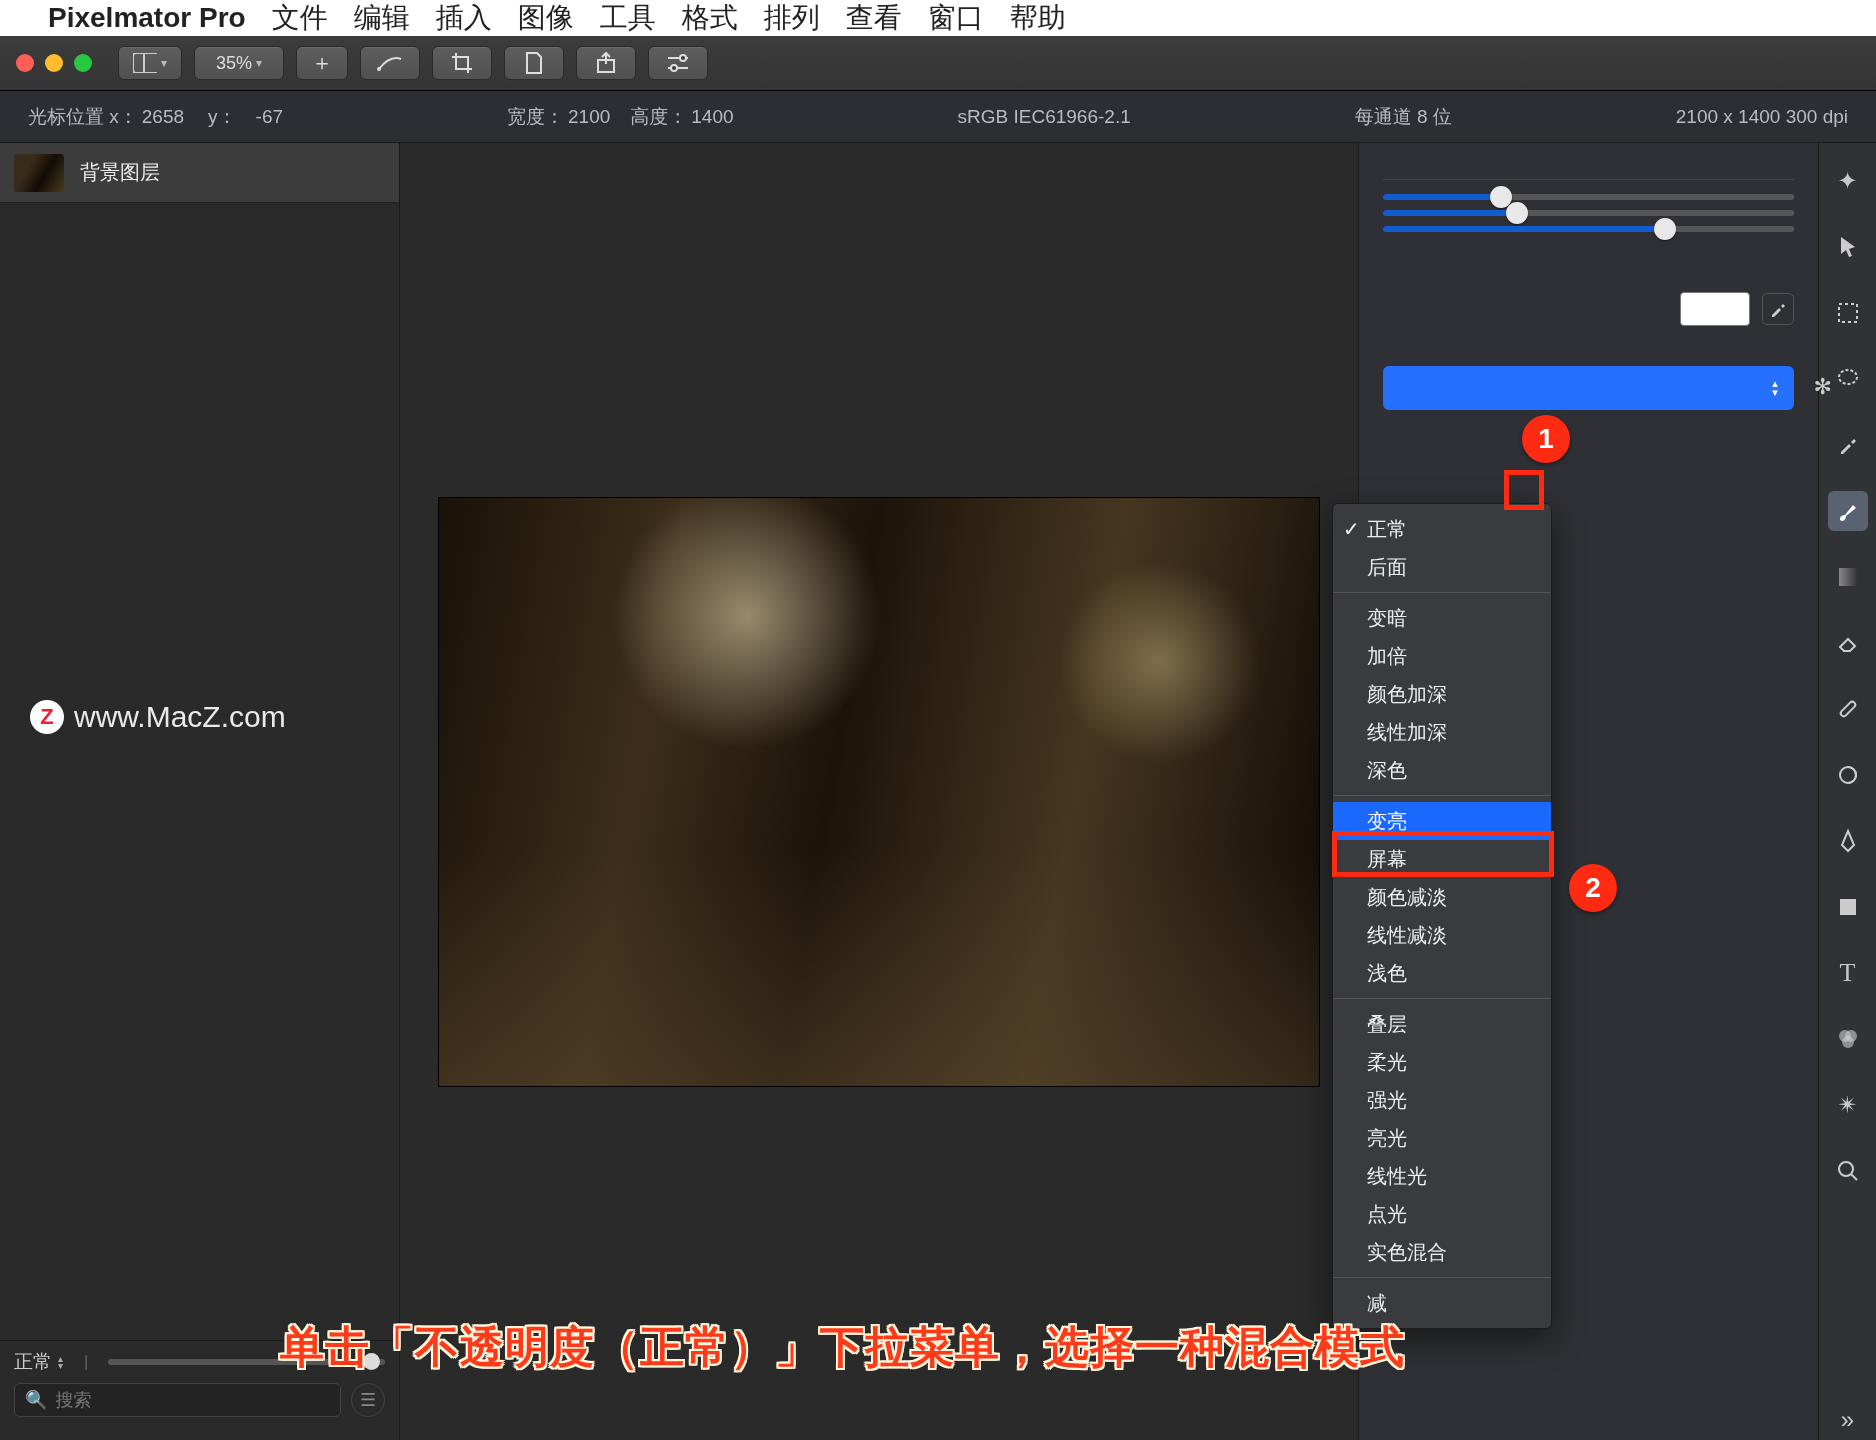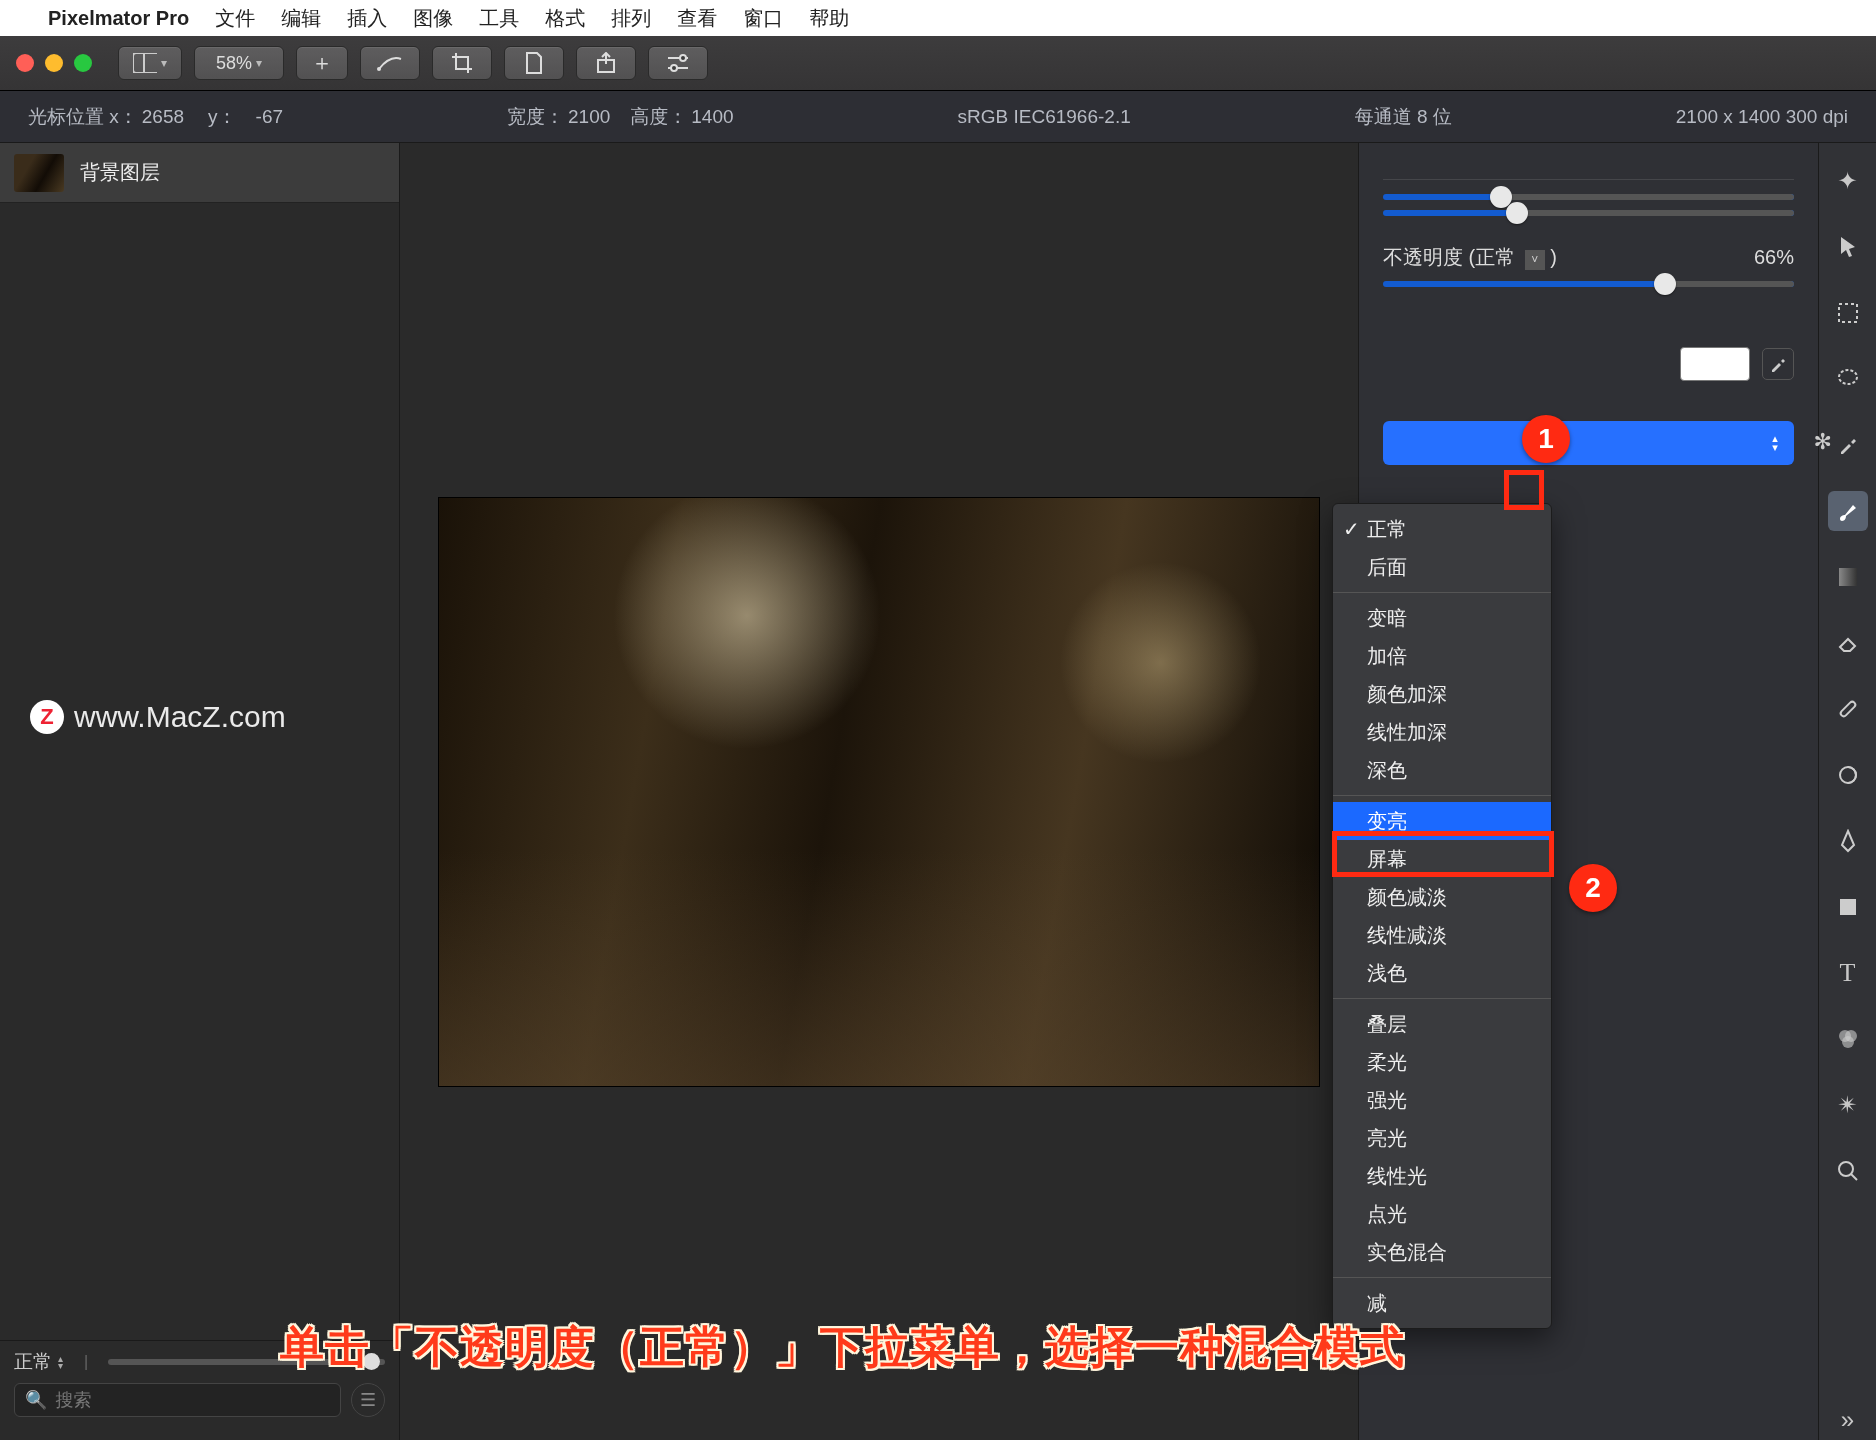"Pixelmator Pro" .menubar { font-size: 20px -> 28px }
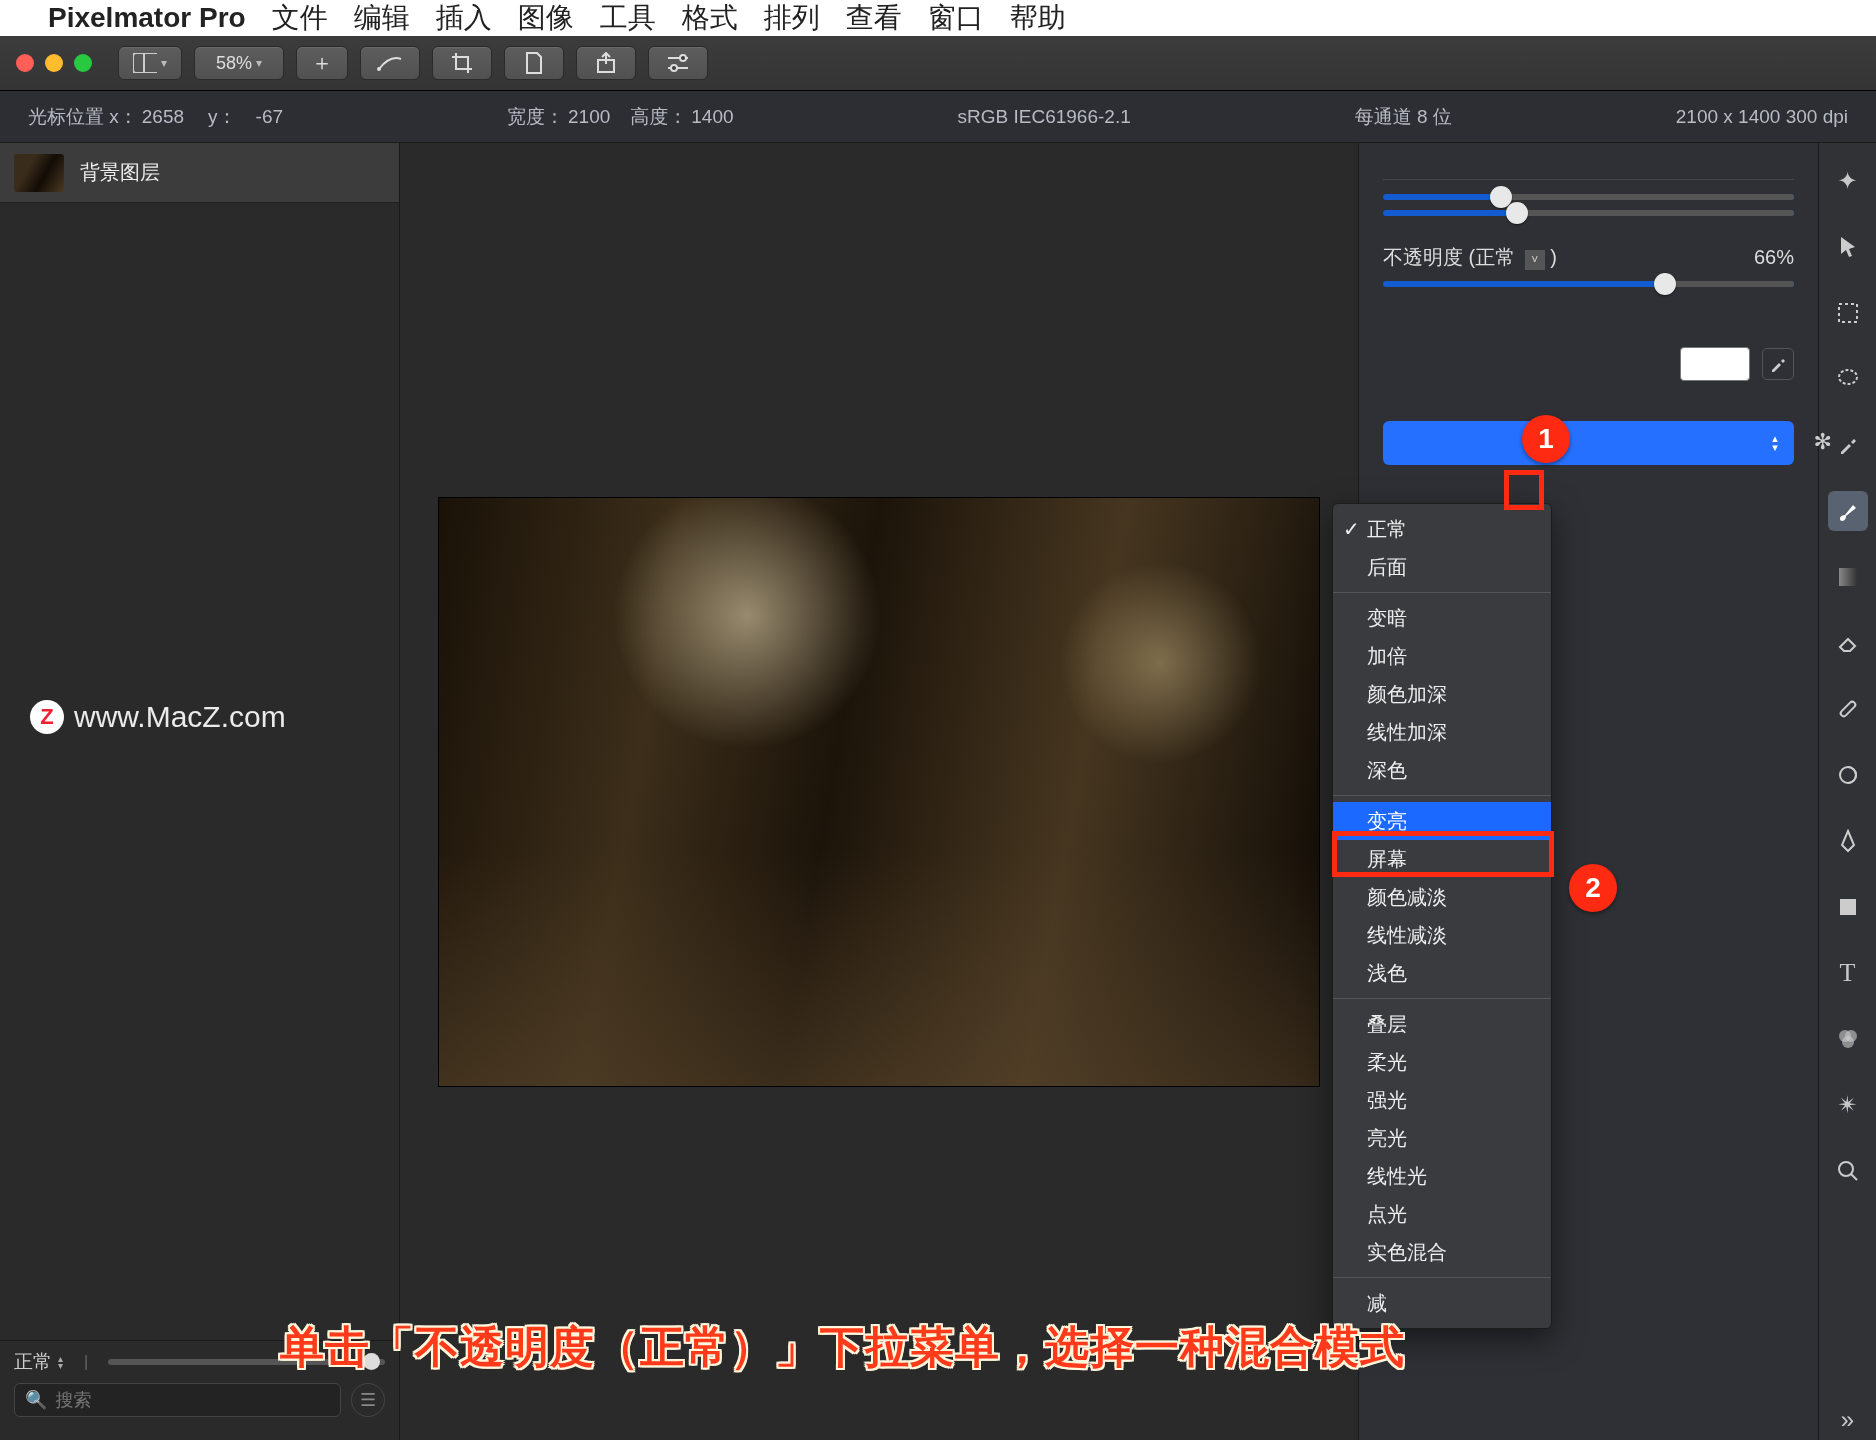"58%" span { text: 58% -> 35% }
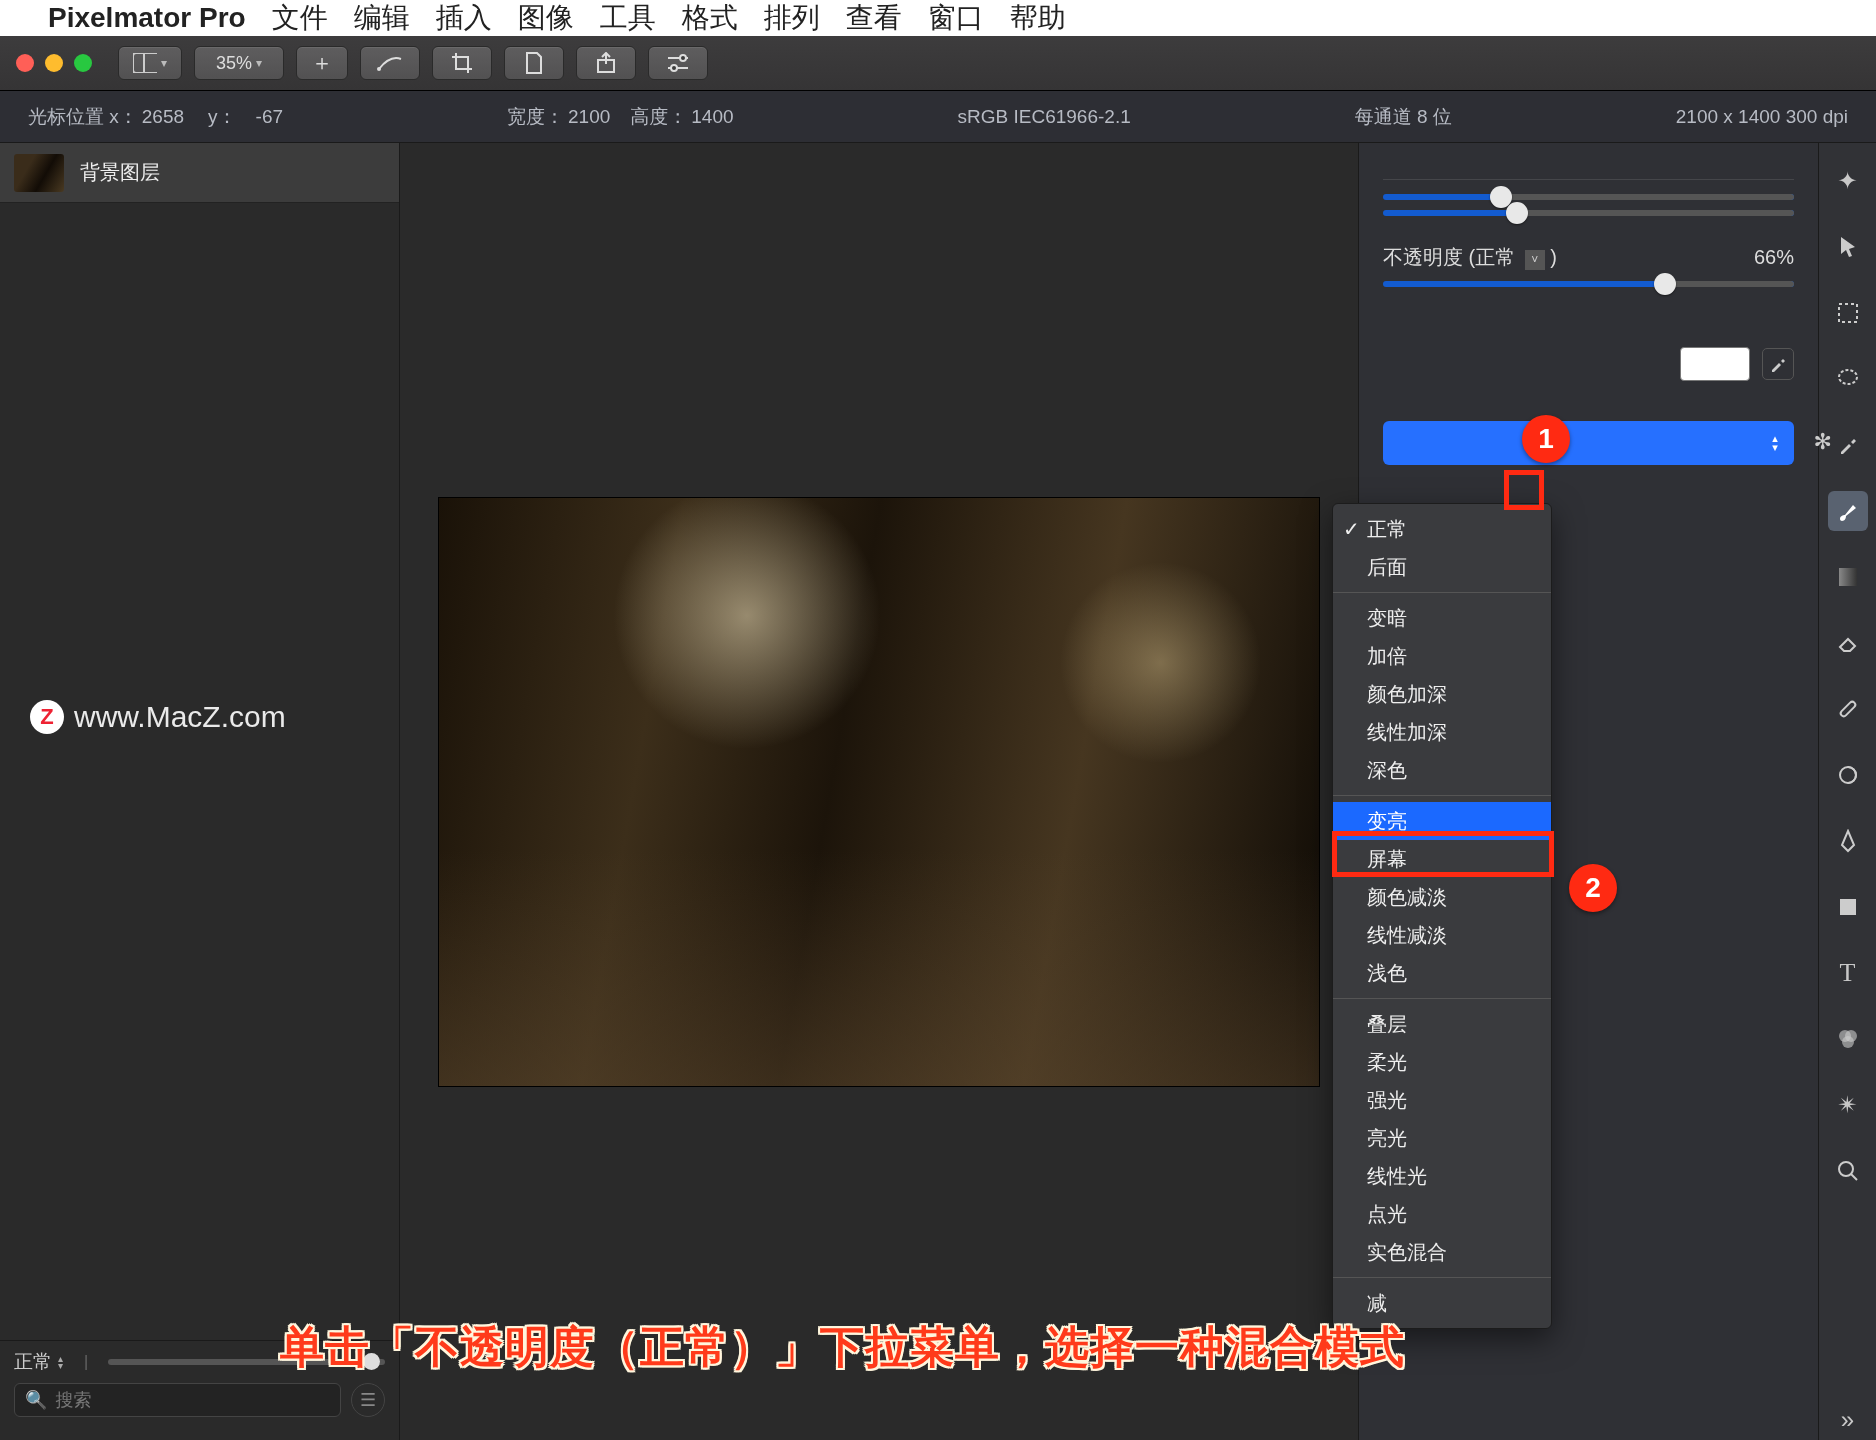"不透明度 (正常 ˅ )" div.opacity-label { html: <div> <span> <span>不透明度 (正常</span> <span>˅</span> <span>)</span> </span> <span>66%</span> </div> -> none }
